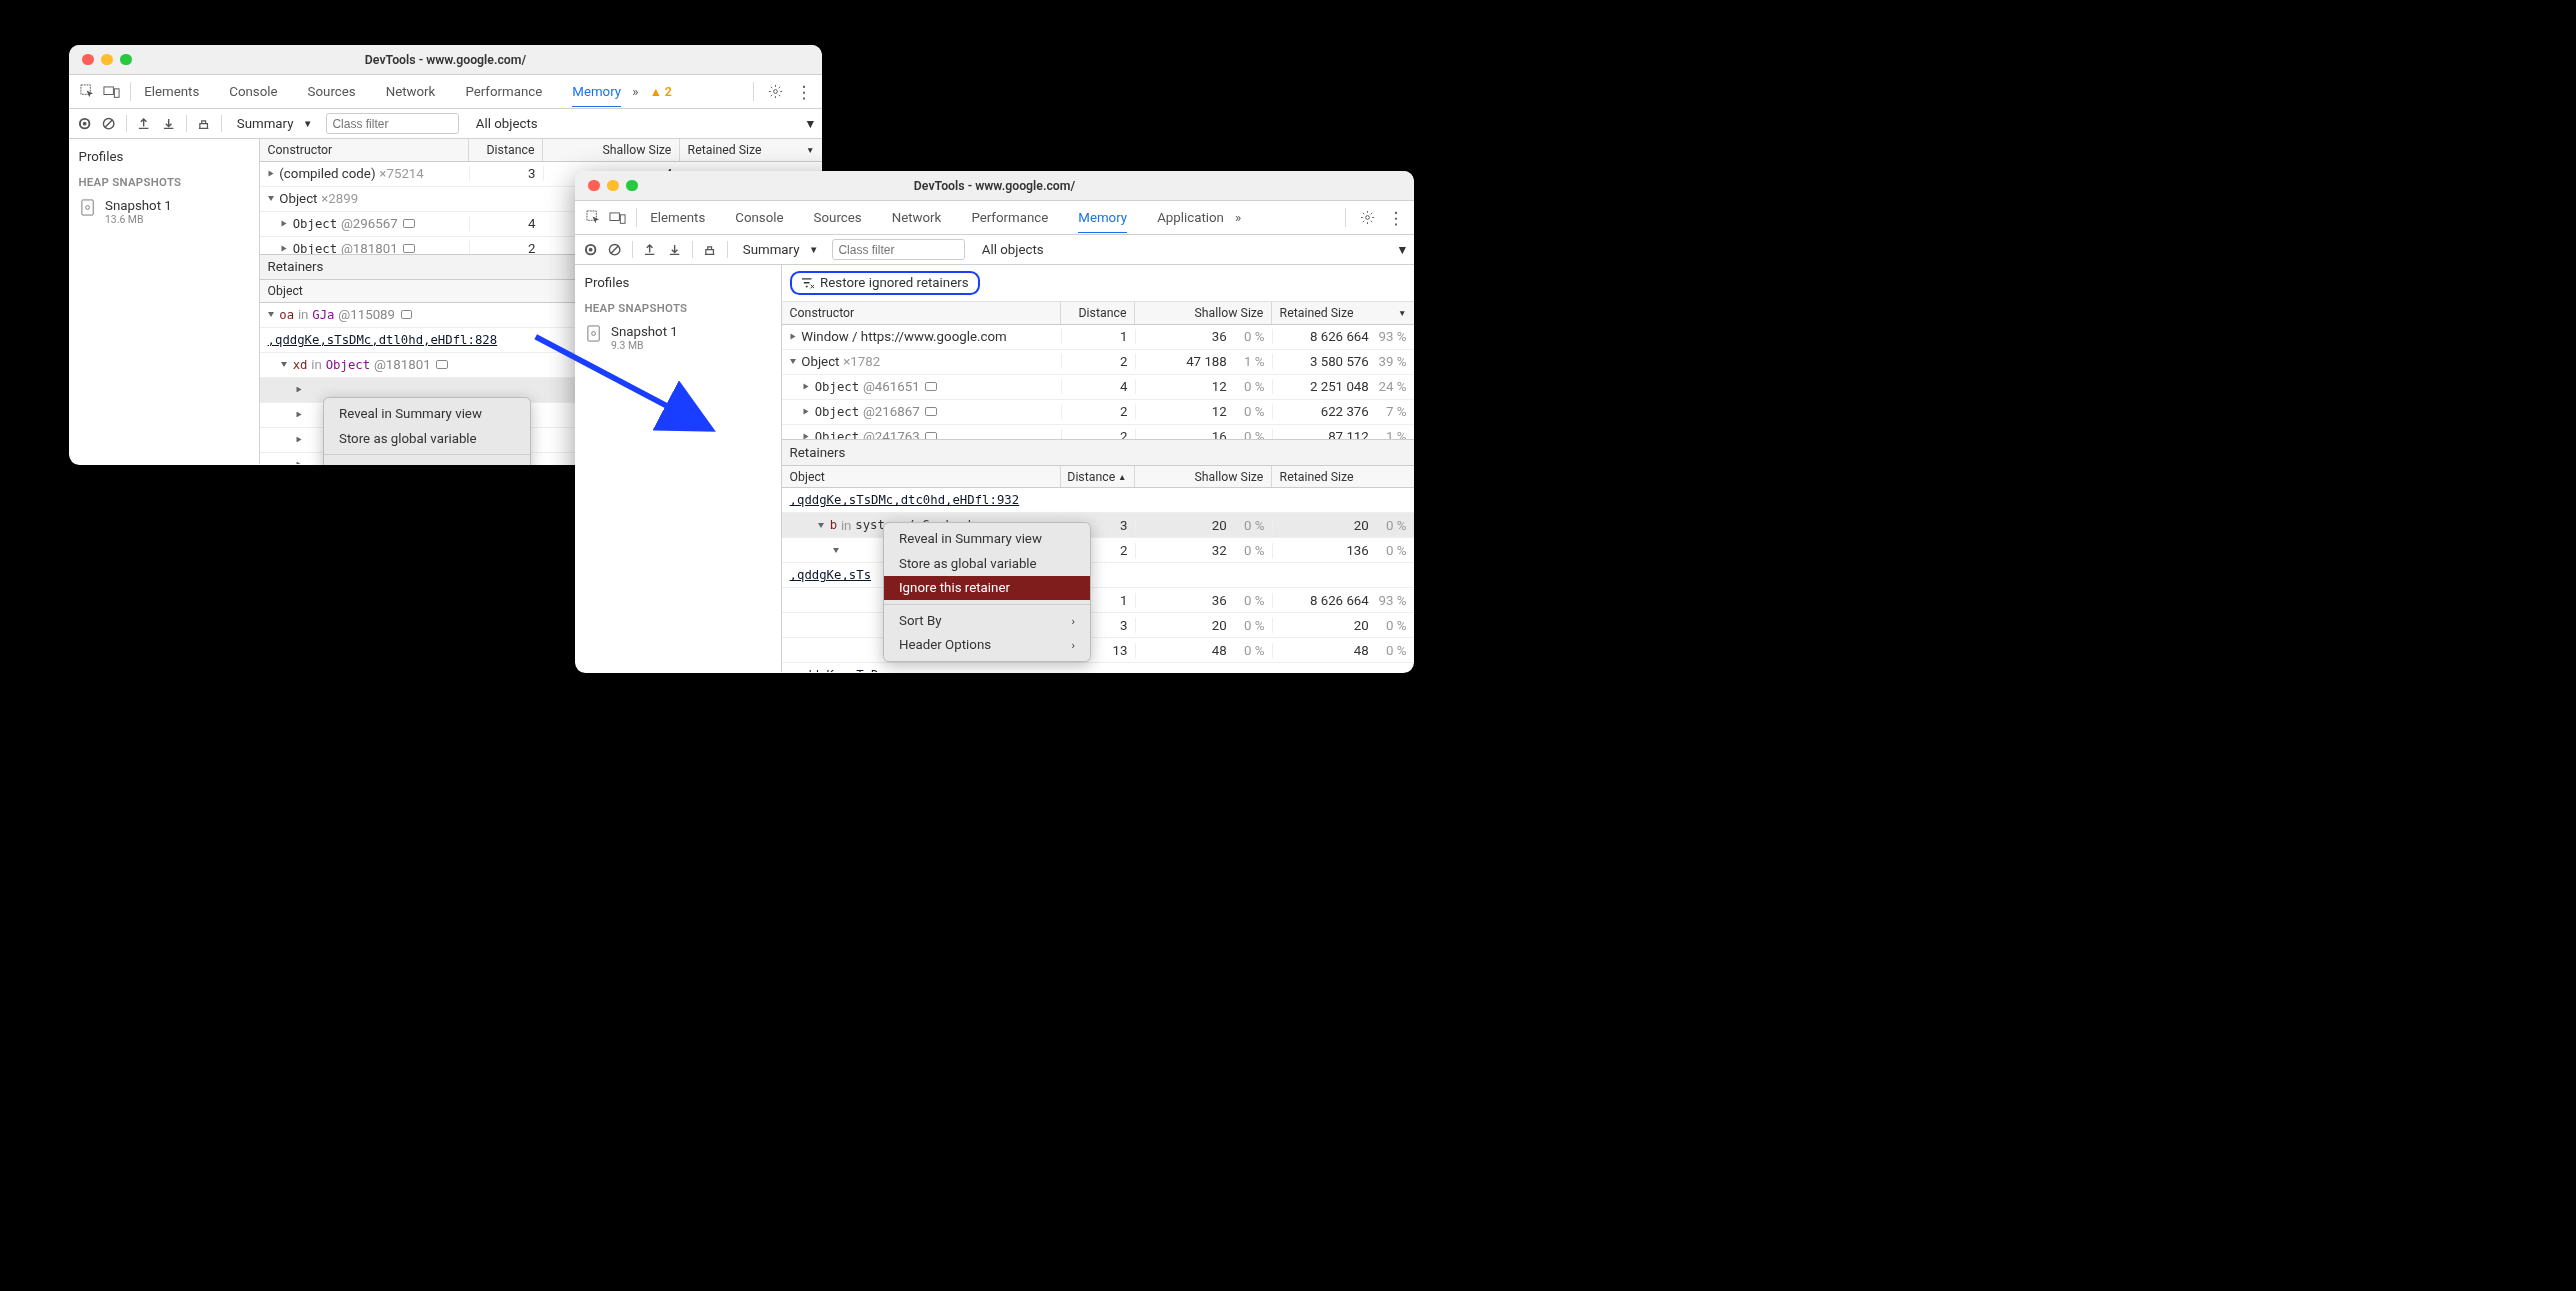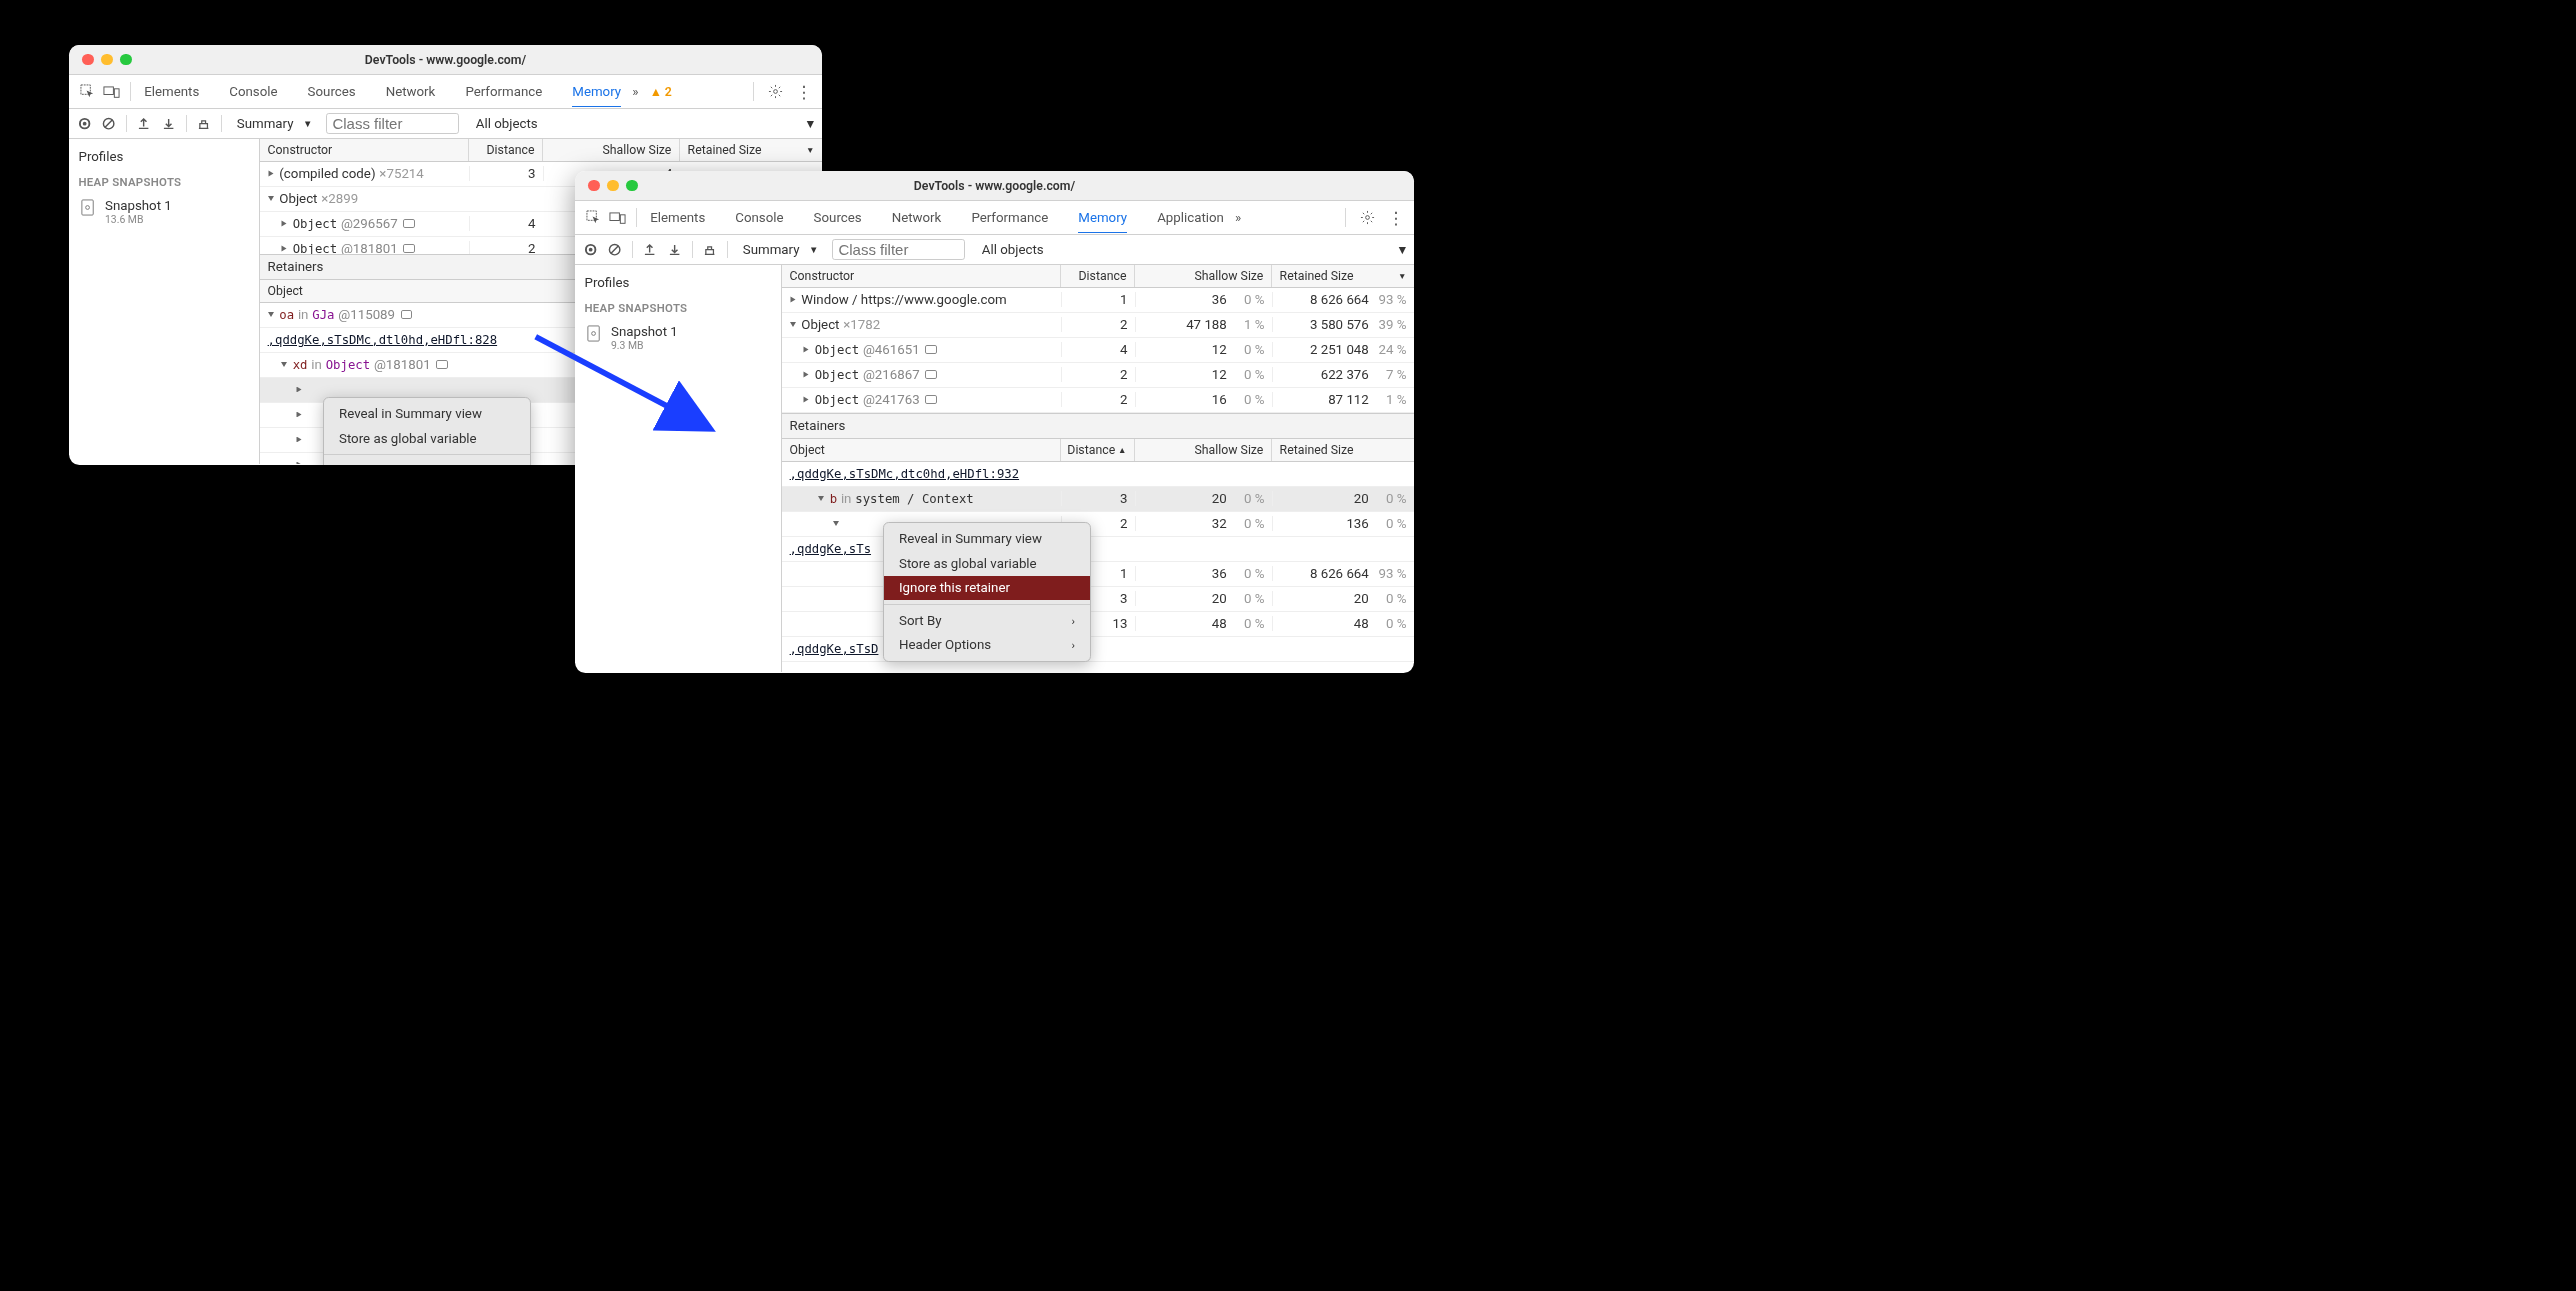"Class filter" .filter-input { font-size: 15px -> 12px }
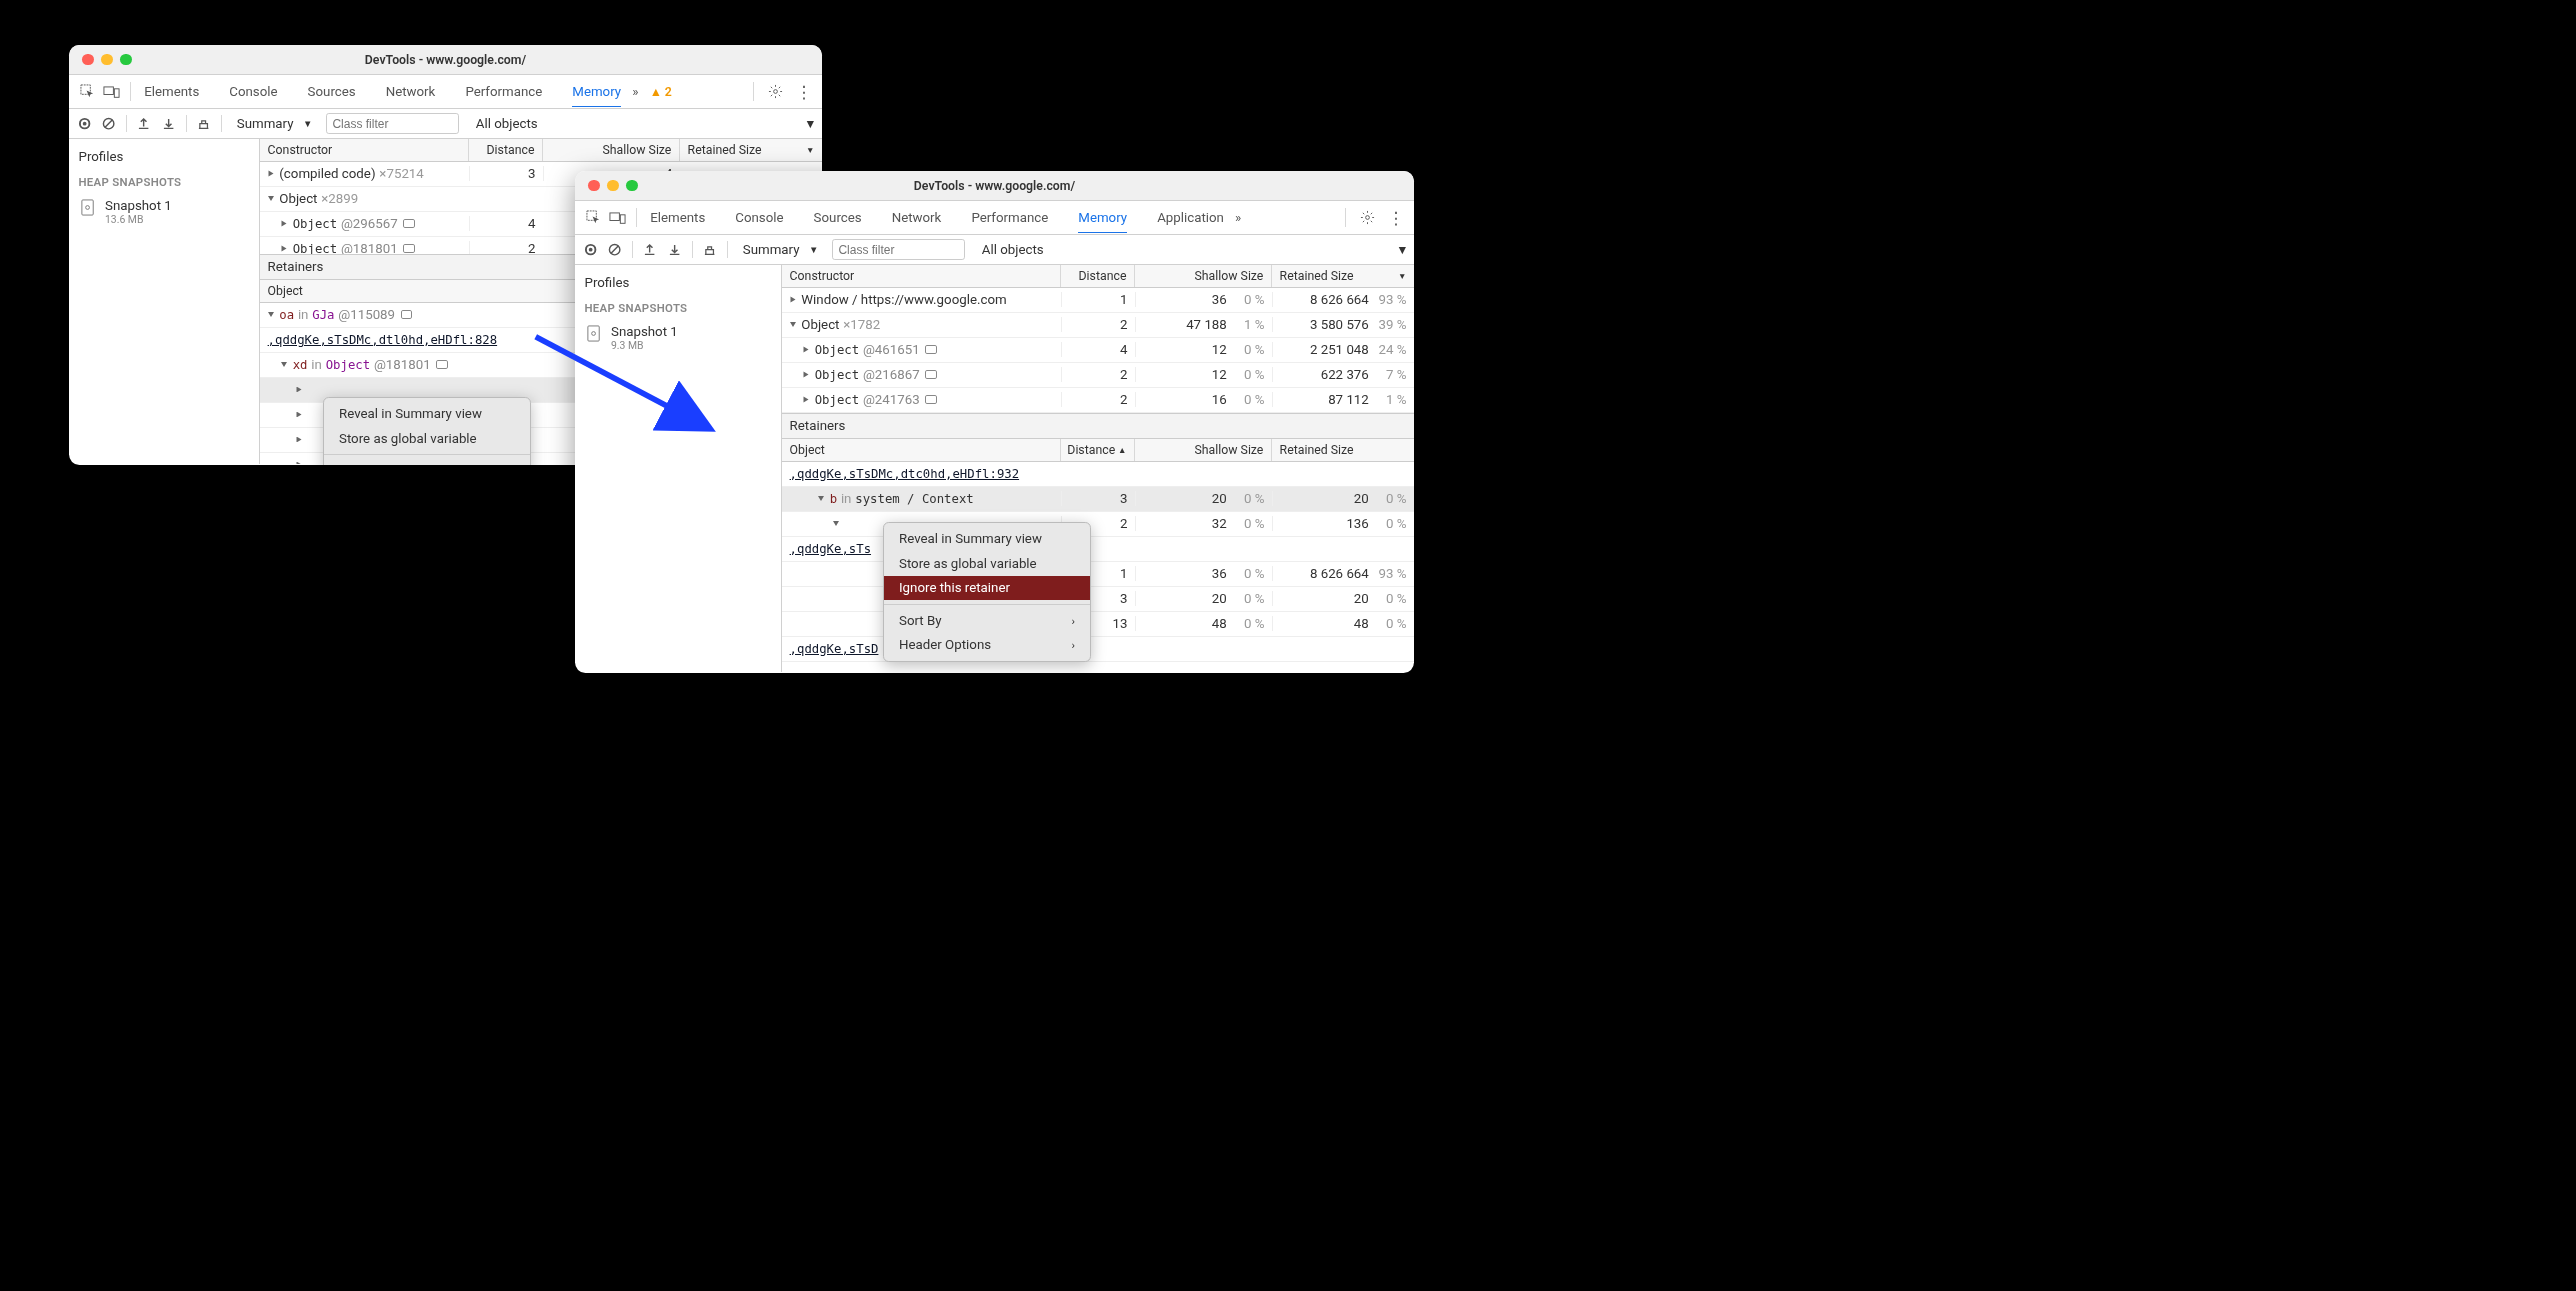"Restore ignored retainers" div.restore-bar { html: none -> <div> <div> <svg> <path></path> <line></line> <line></line> </svg> <span>Restore ignored retainers</span> </div> </div> }
